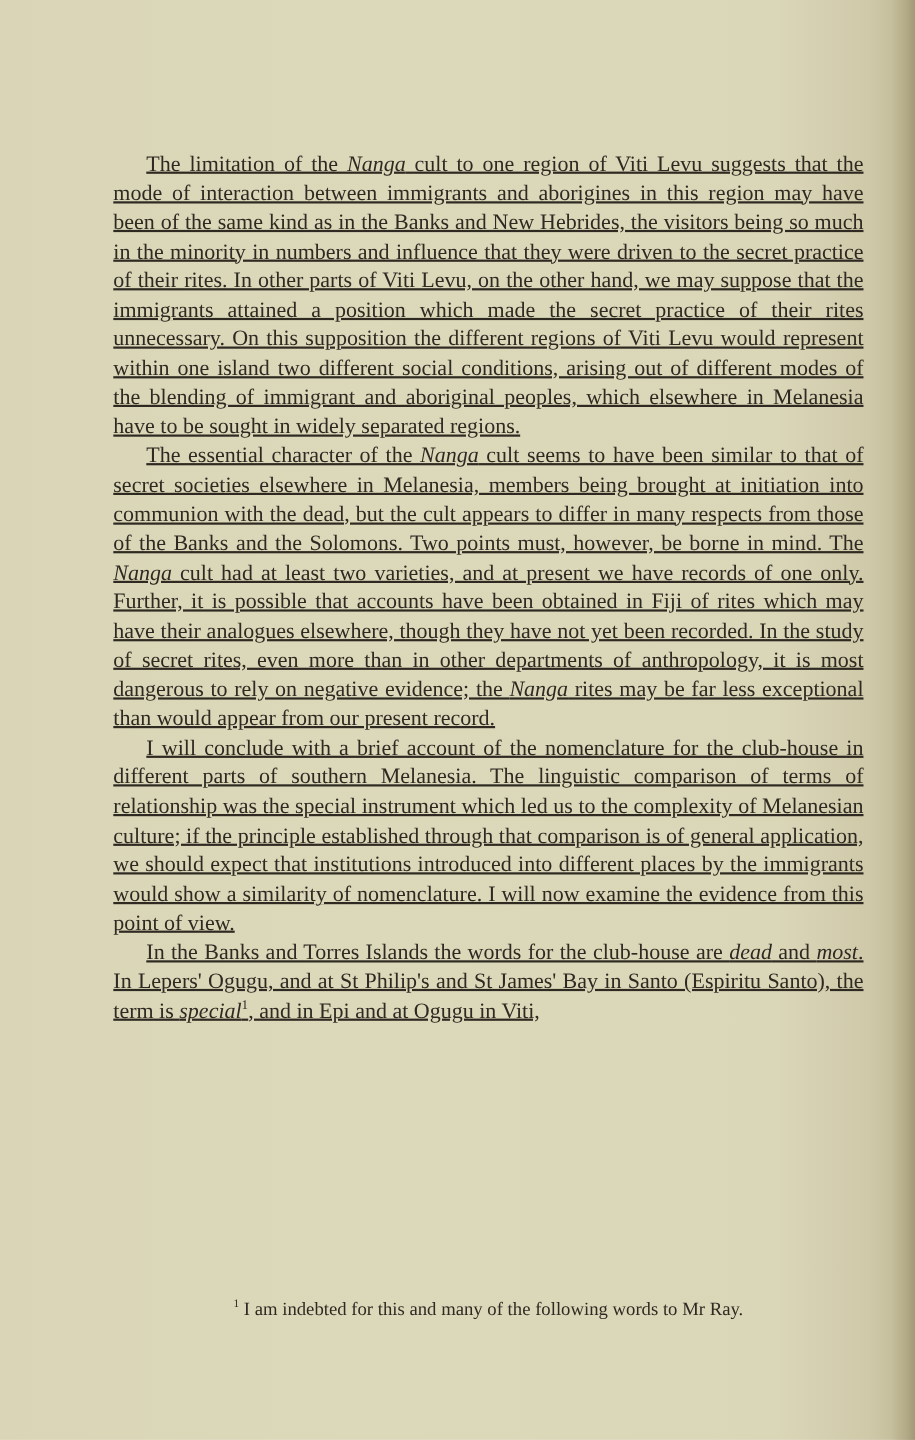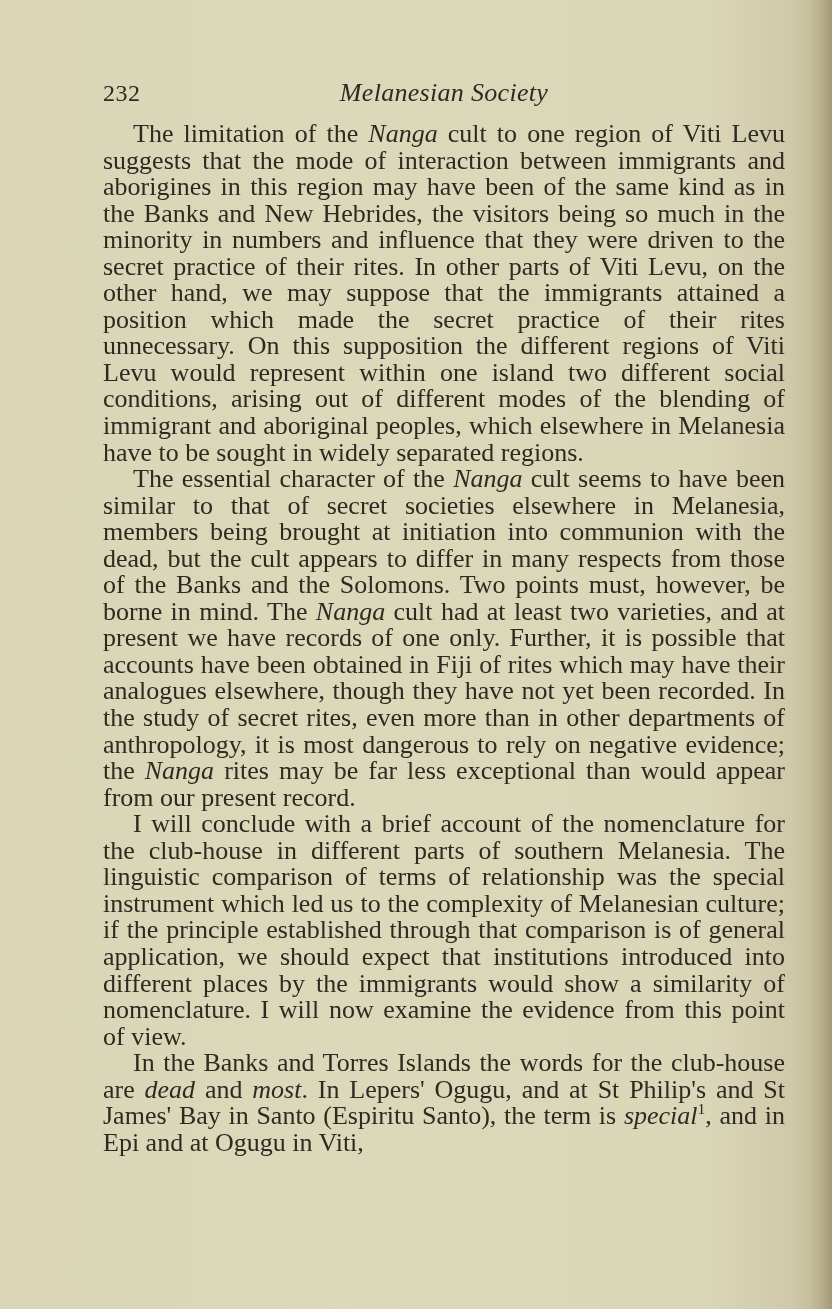"232" div.header { html: <div> <span>232</span> <span>Melanesian Society</span> </div> -> none }
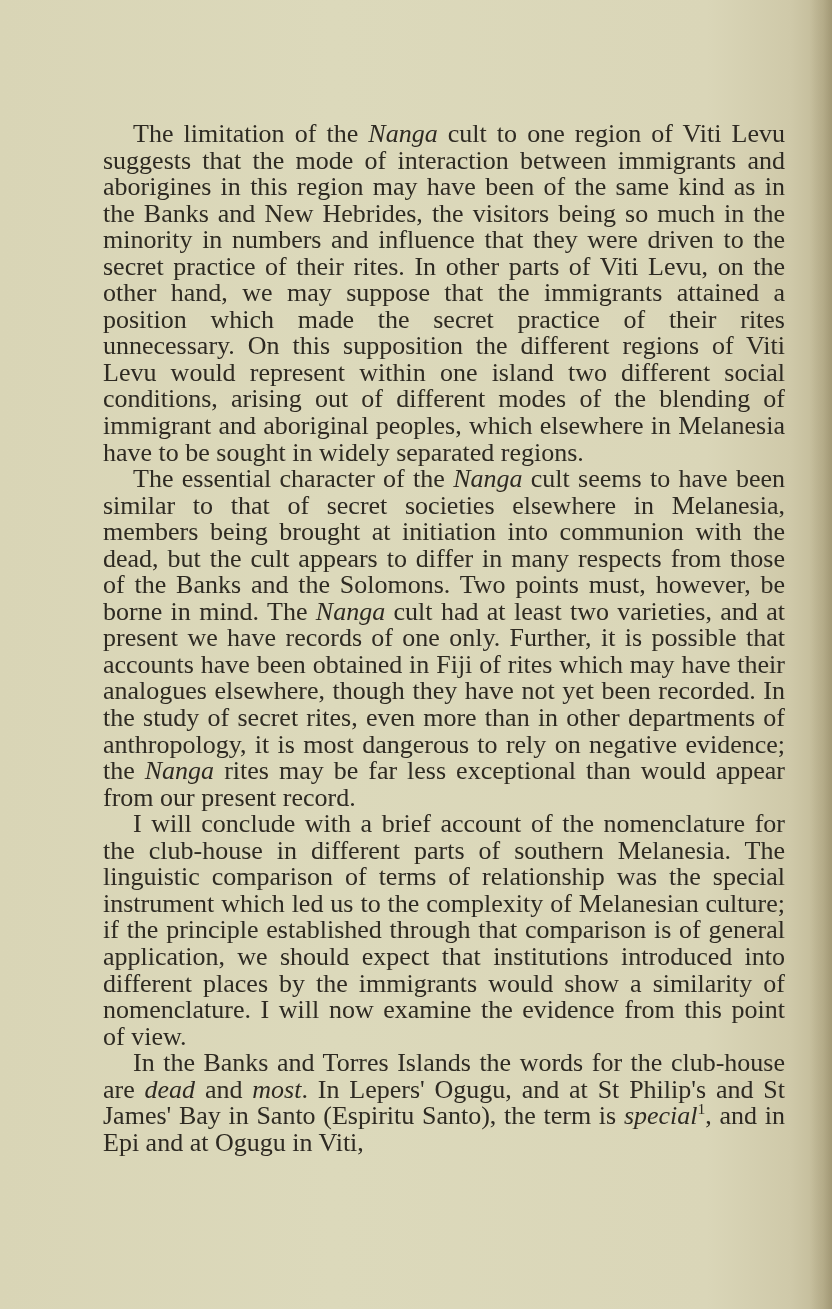"The limitation of the Nanga" .body-text { font-size: 26px -> 20px; text-decoration: none -> underline; top: 121px -> 136px }
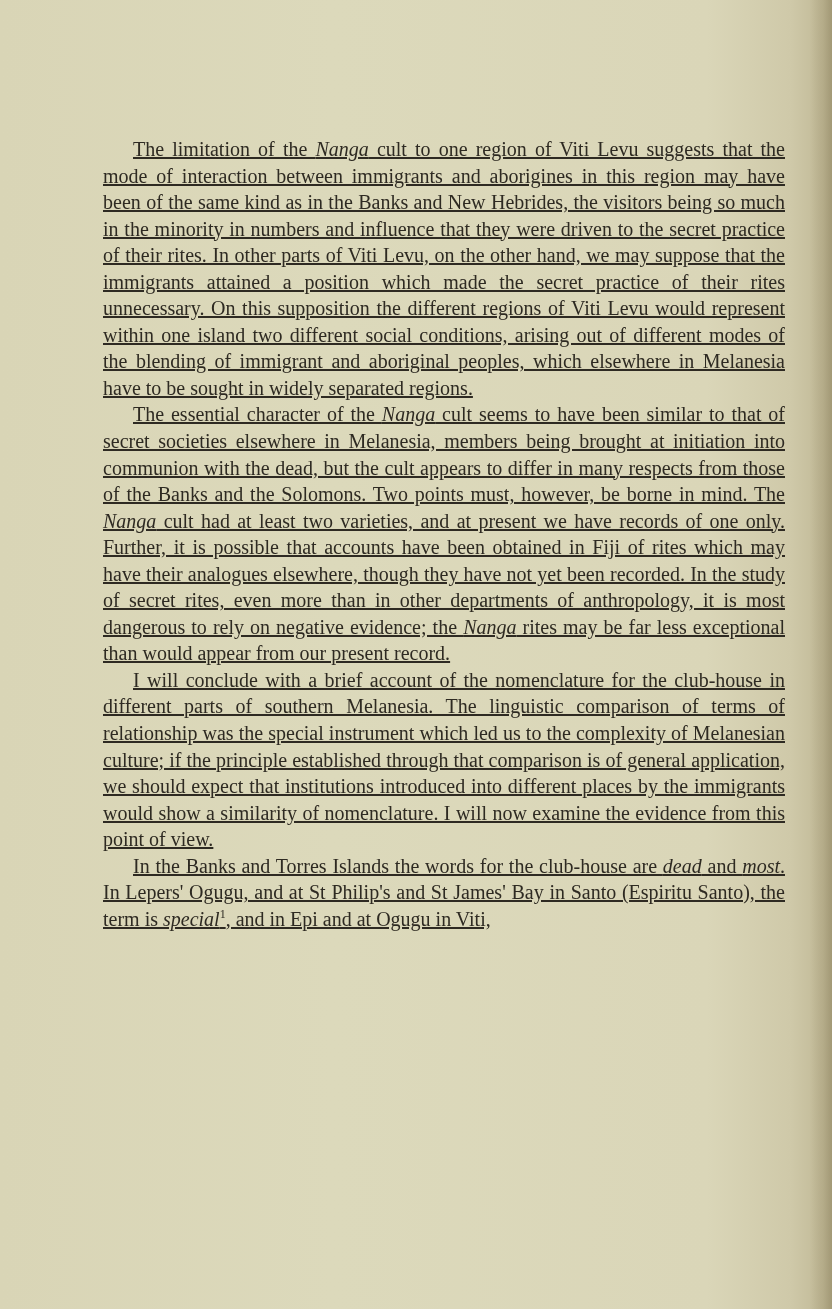"1 I am indebted for" div.footnote { html: none -> <div> <sup>1</sup> <span>I am indebted for this and many of the following words to Mr Ray.</span> </div> }
